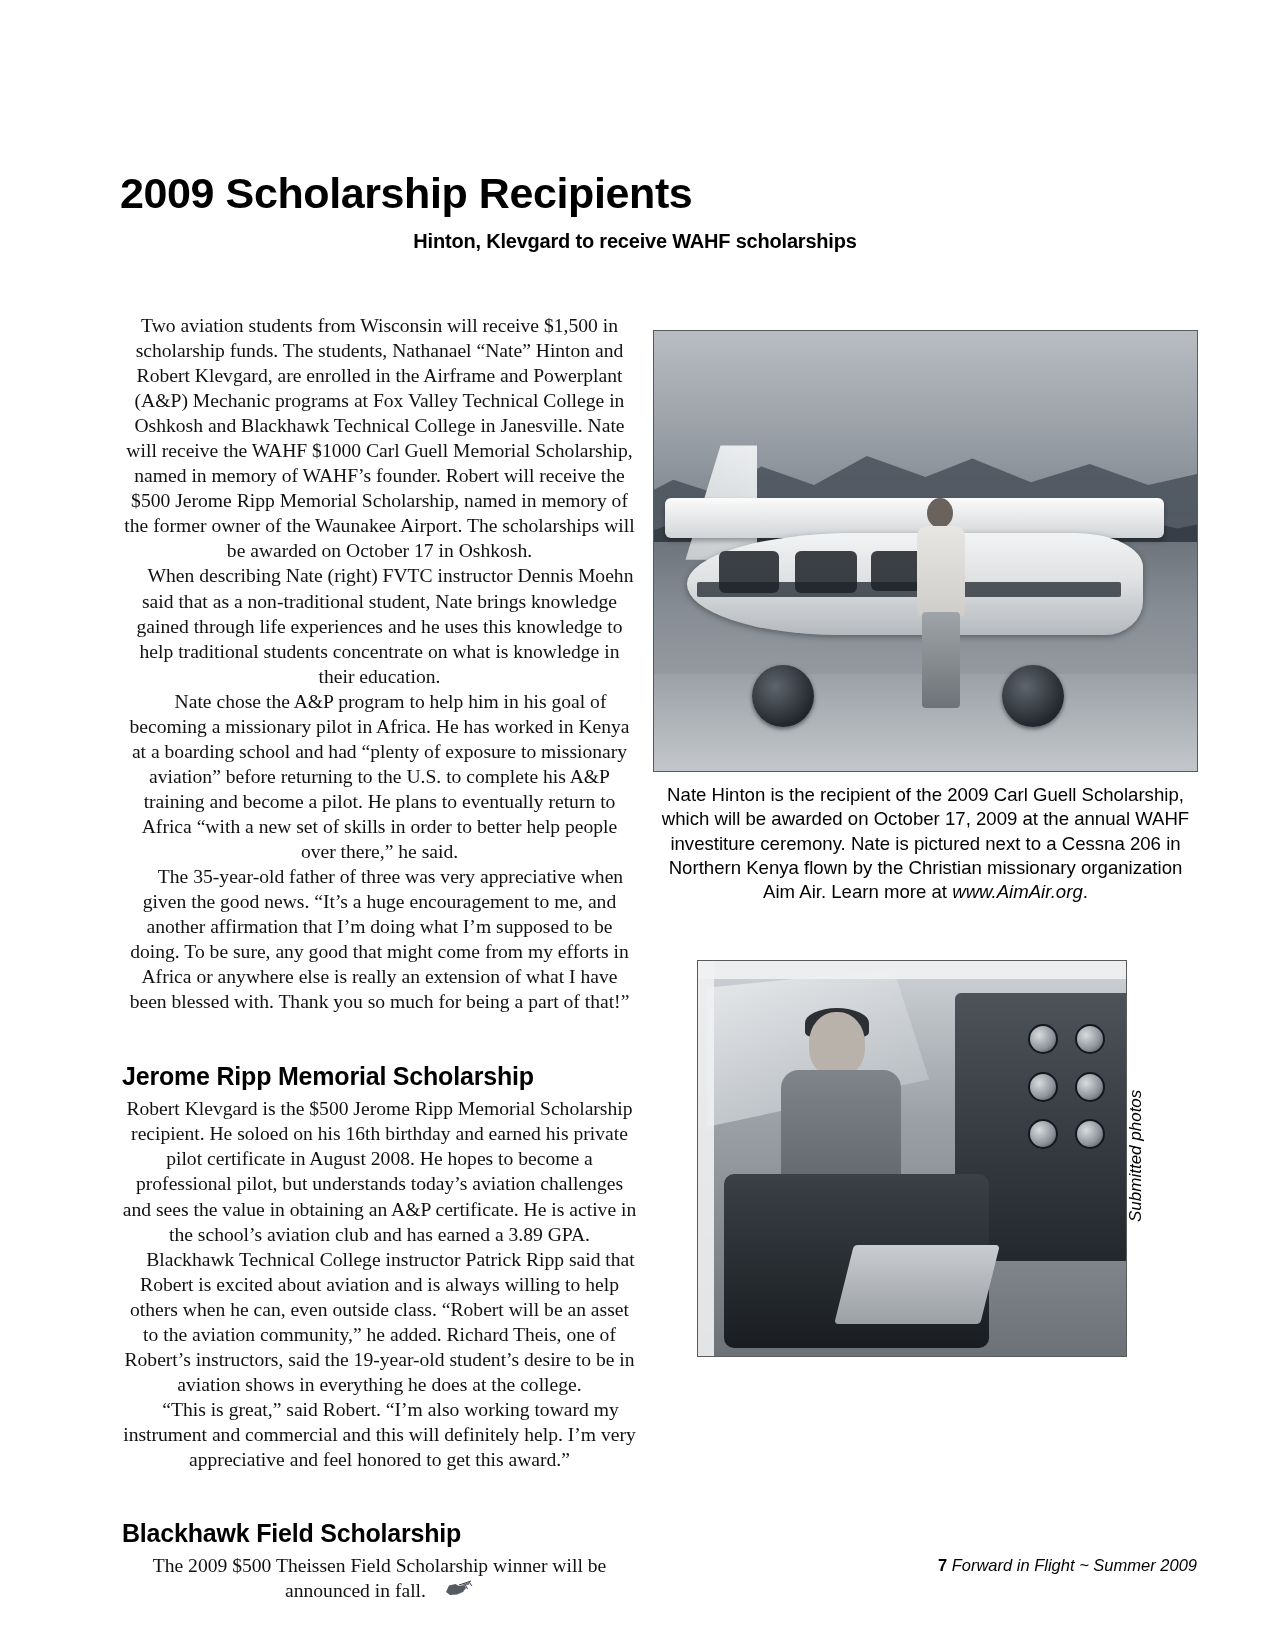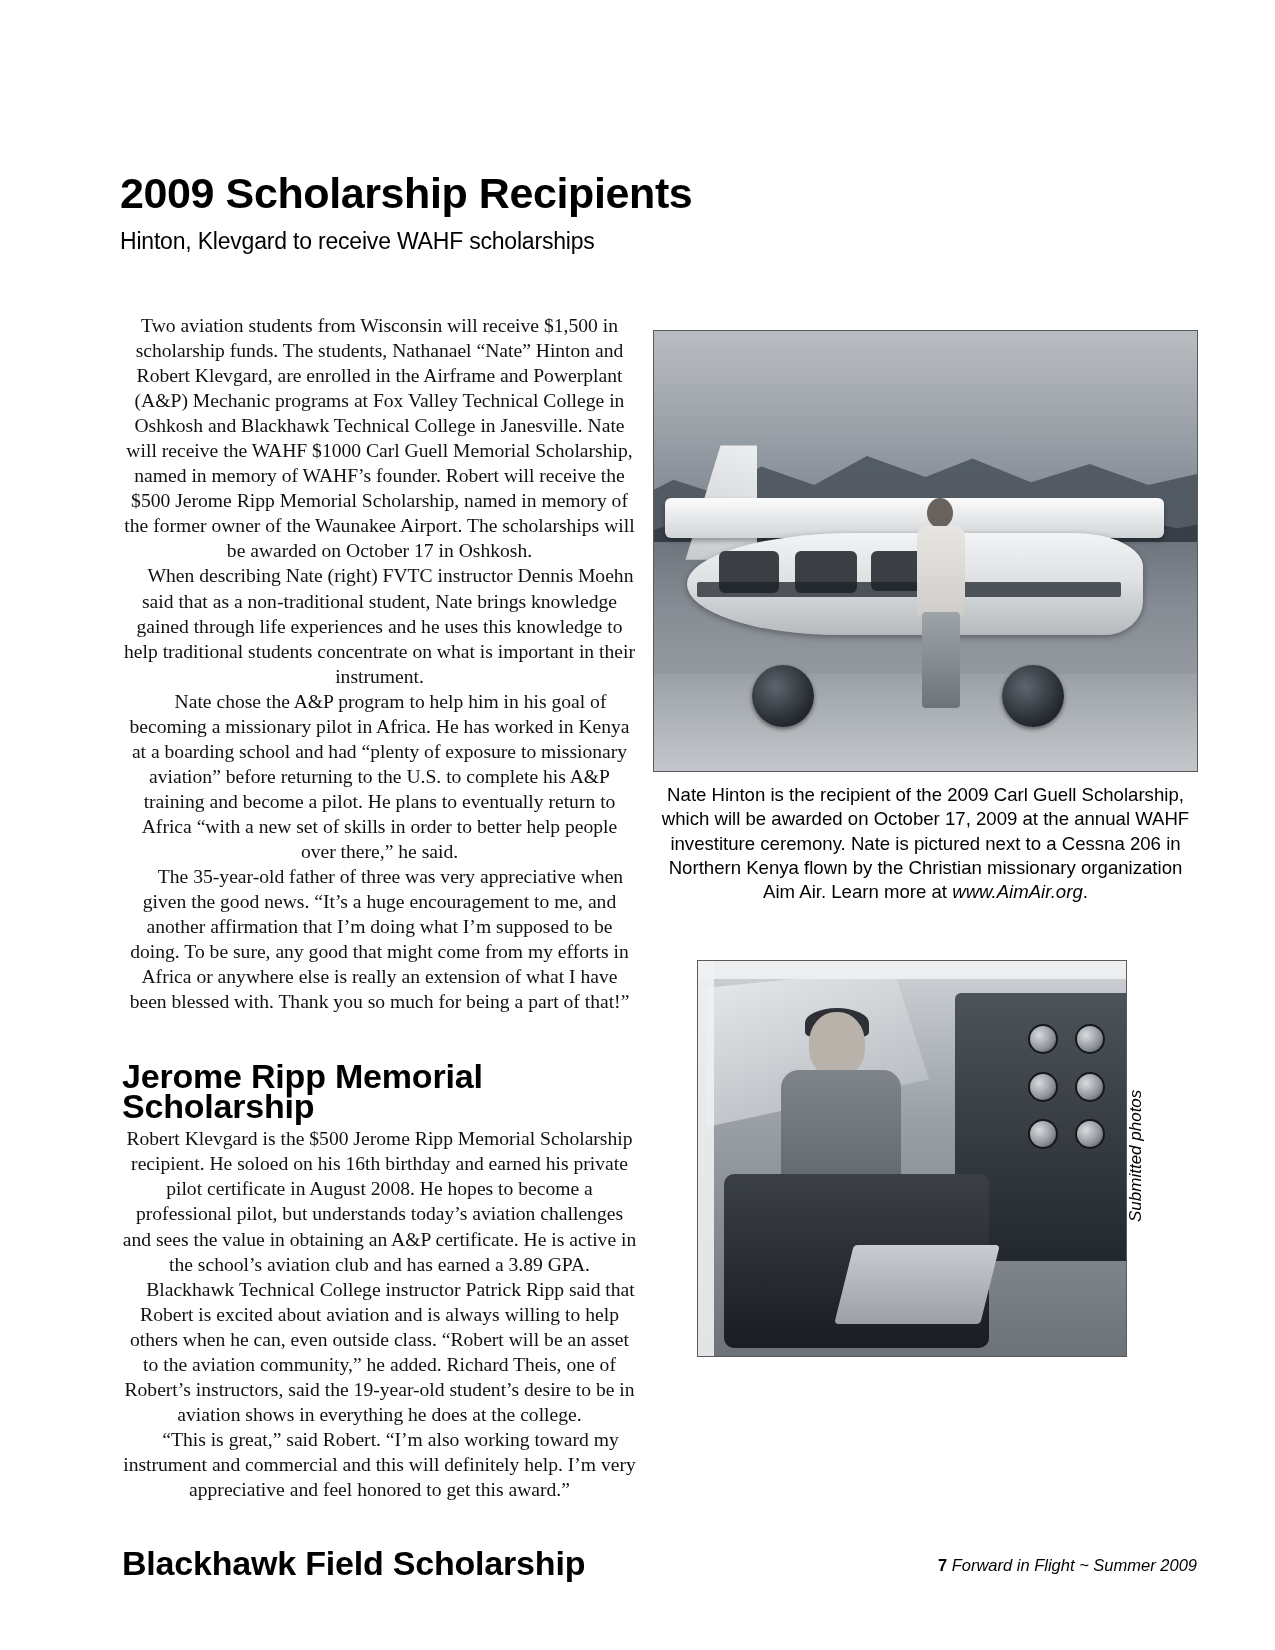"Hinton, Klevgard to receive WAHF" .subhead { font-size: 23px -> 20px; font-weight: normal -> bold; text-align: none -> center }
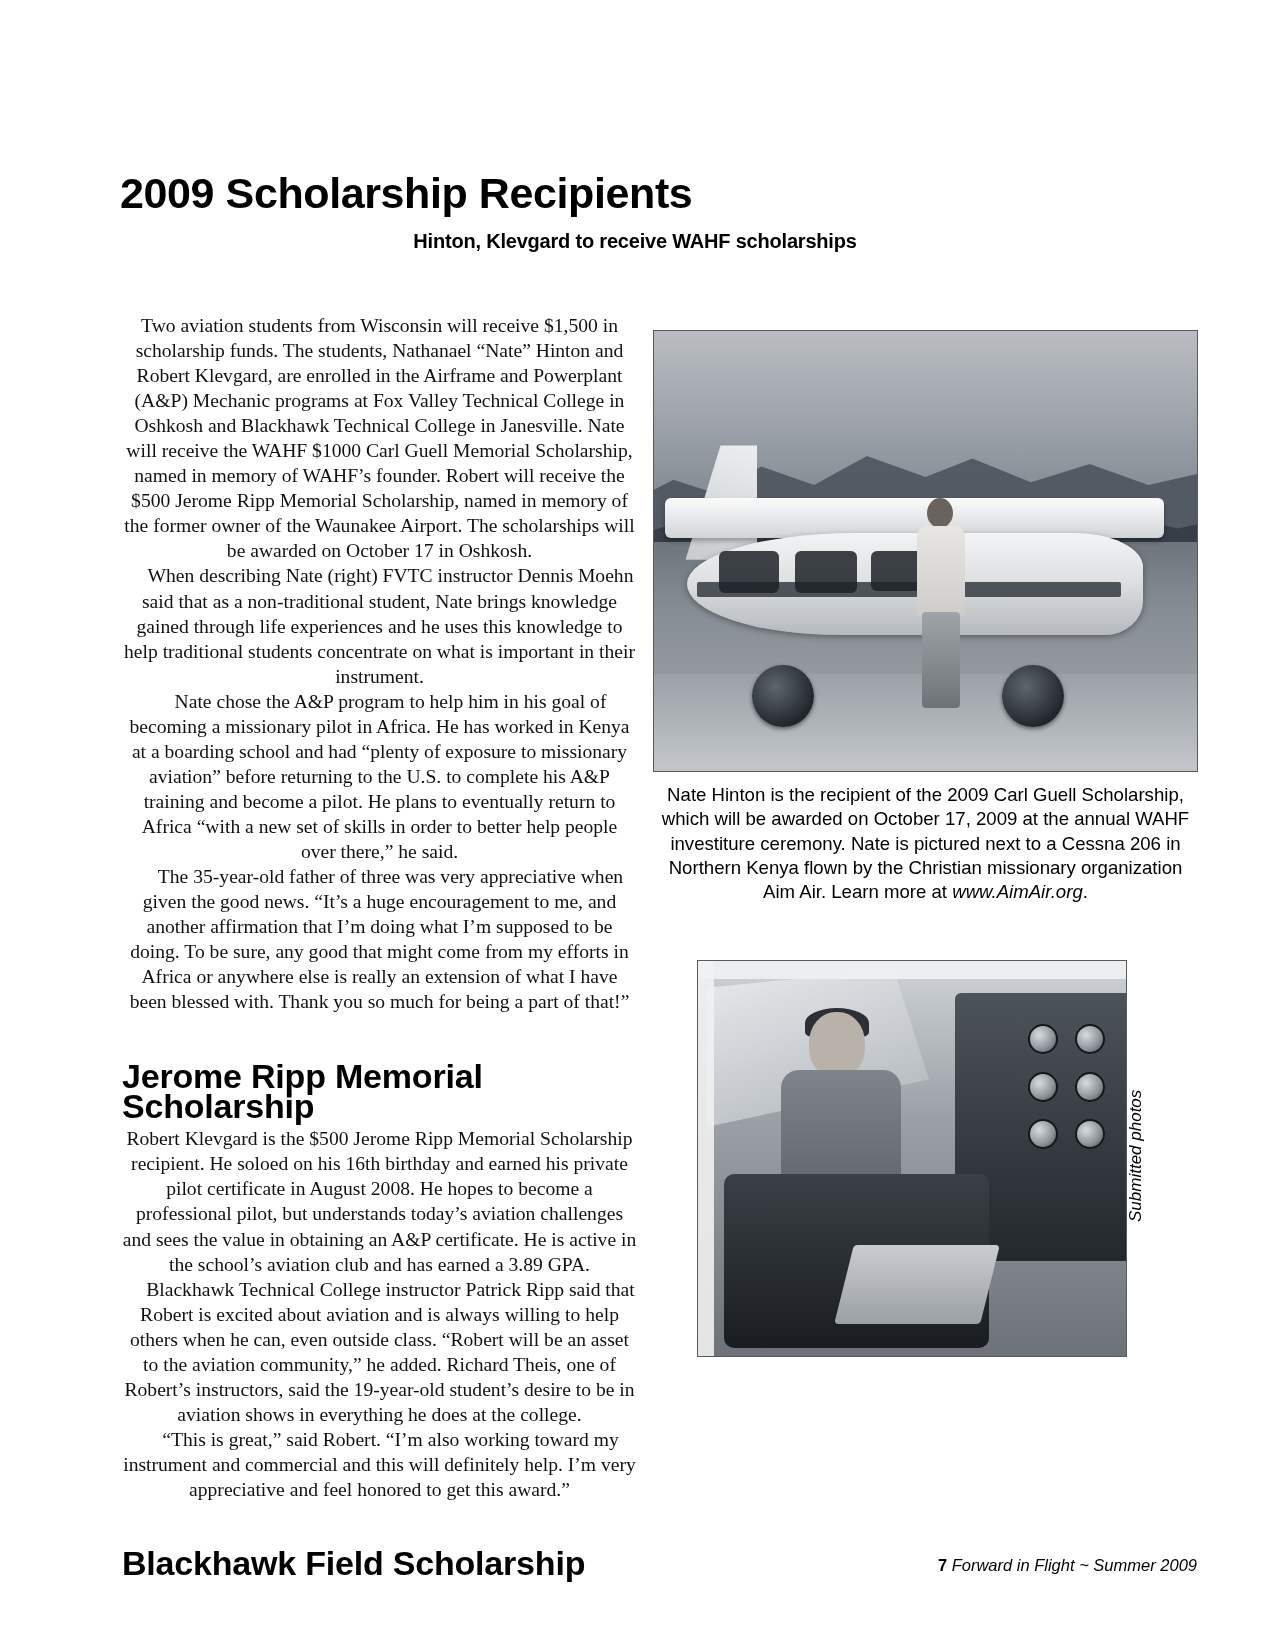"When describing Nate (right) FVTC" p.body-p { text: important in their instrument -> knowledge in their education }
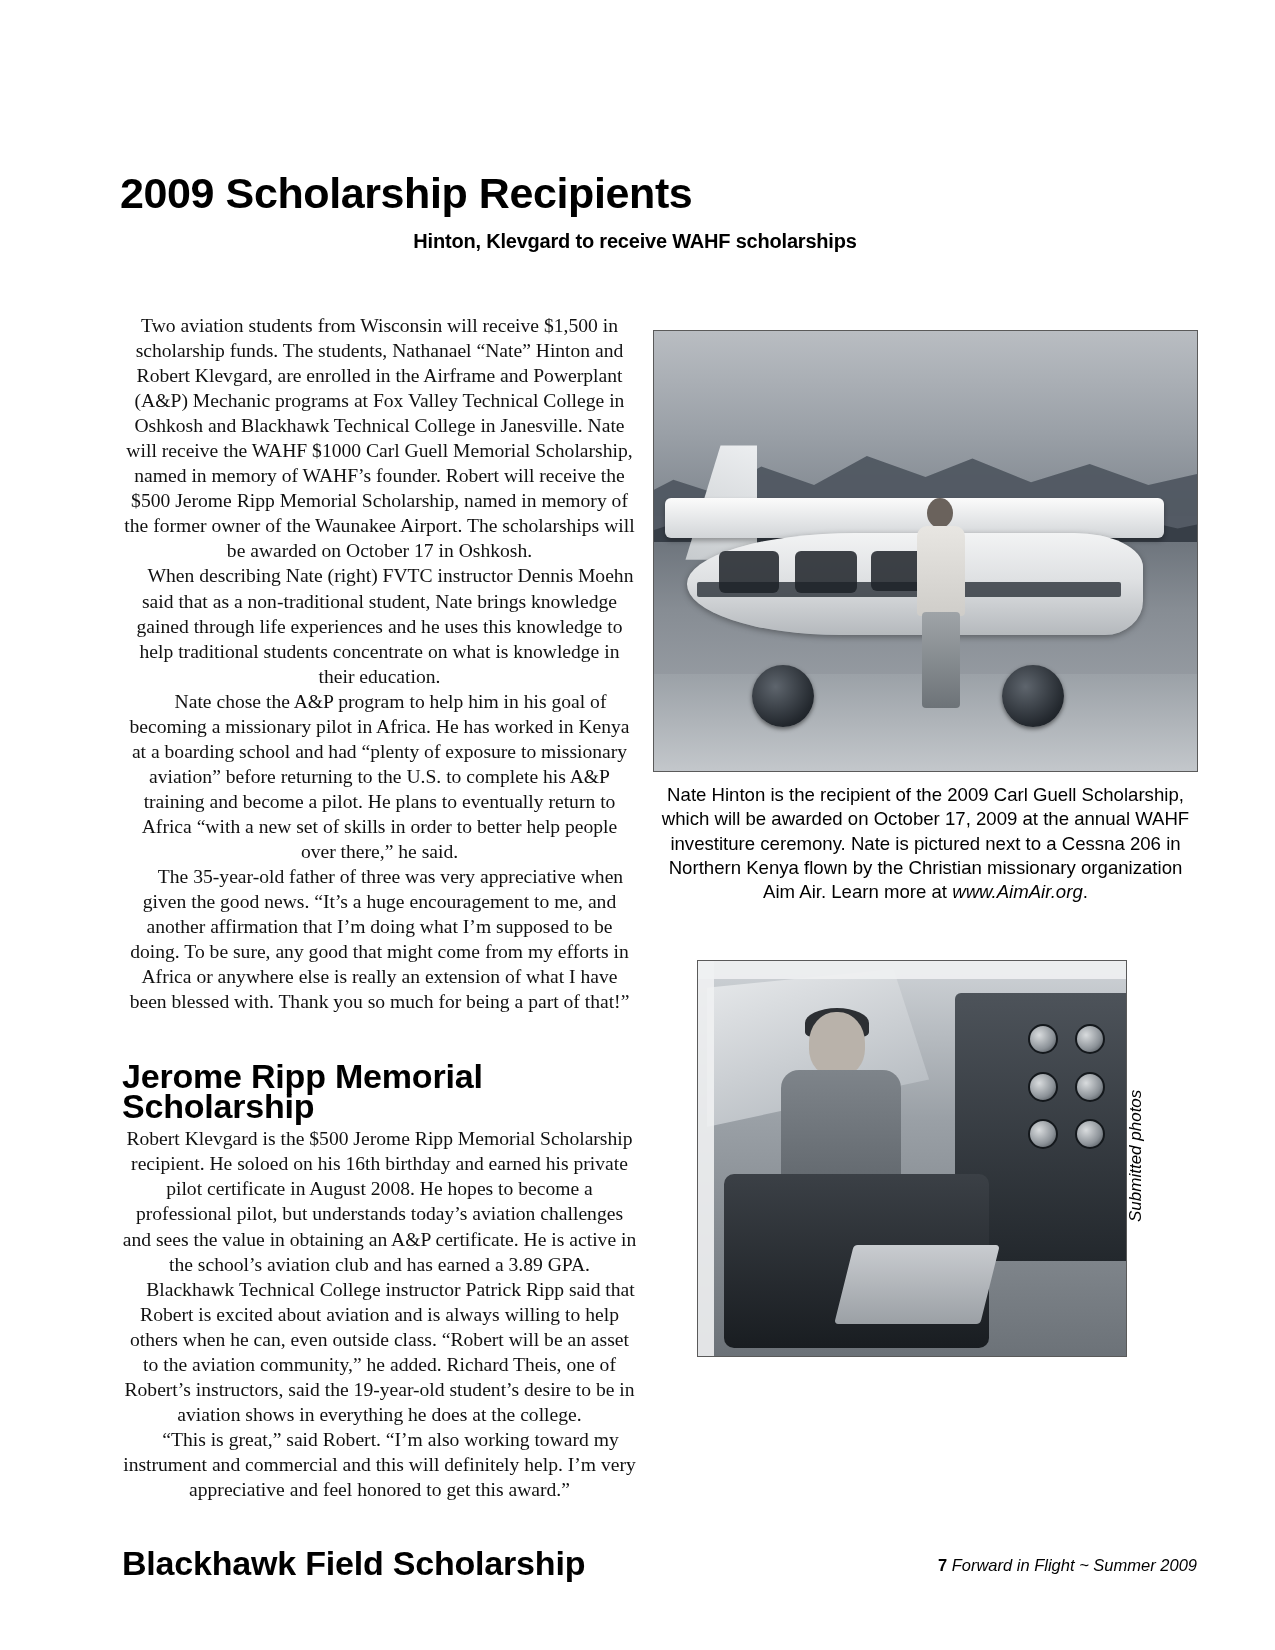"Jerome Ripp Memorial Scholarship" .section-head { font-size: 34px -> 25px }
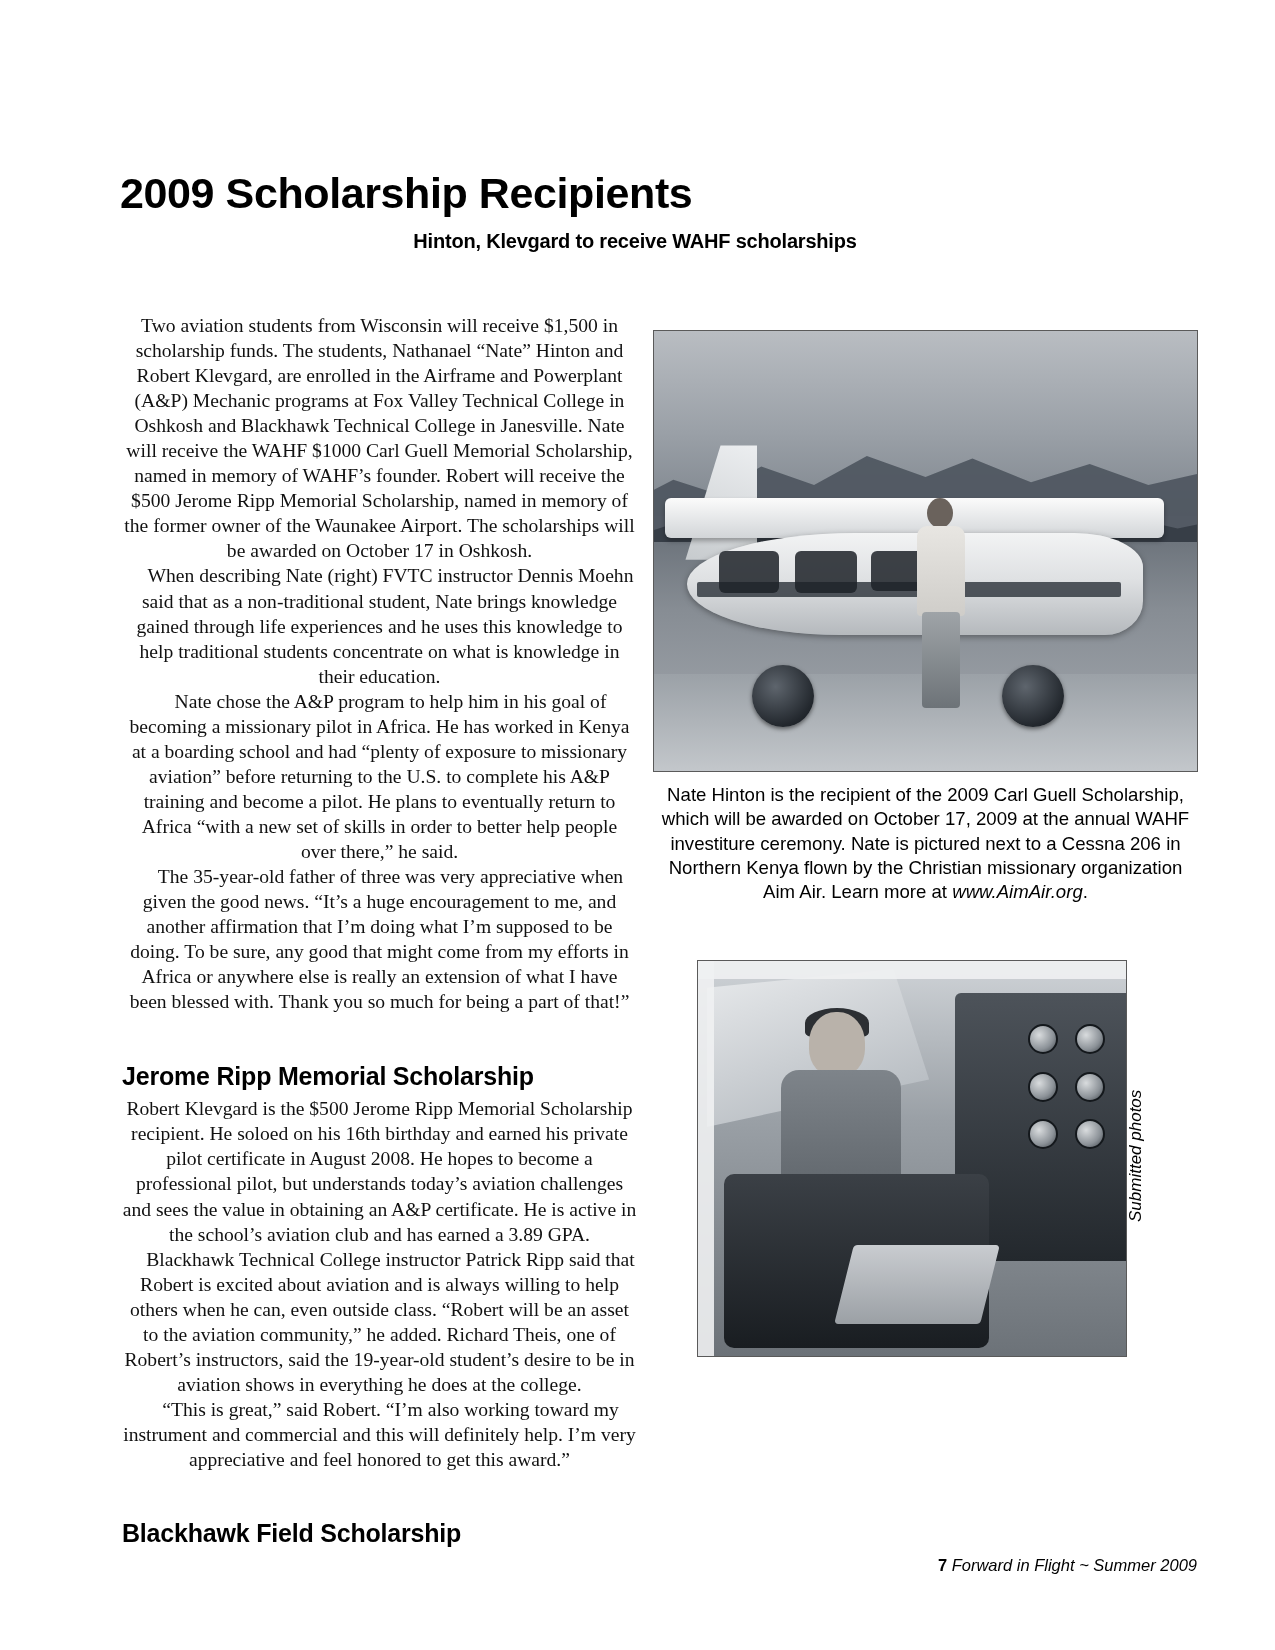"The 2009 $500 Theissen Field" p.body-p { html: none -> <p><span>The 2009 $500 Theissen Field Scholarship winner will be announced in fall.</span><span><svg> <g> <path></path> </g> <g> <path></path> <path></path> <path></path> </g> <path></path> </svg></span></p> }
